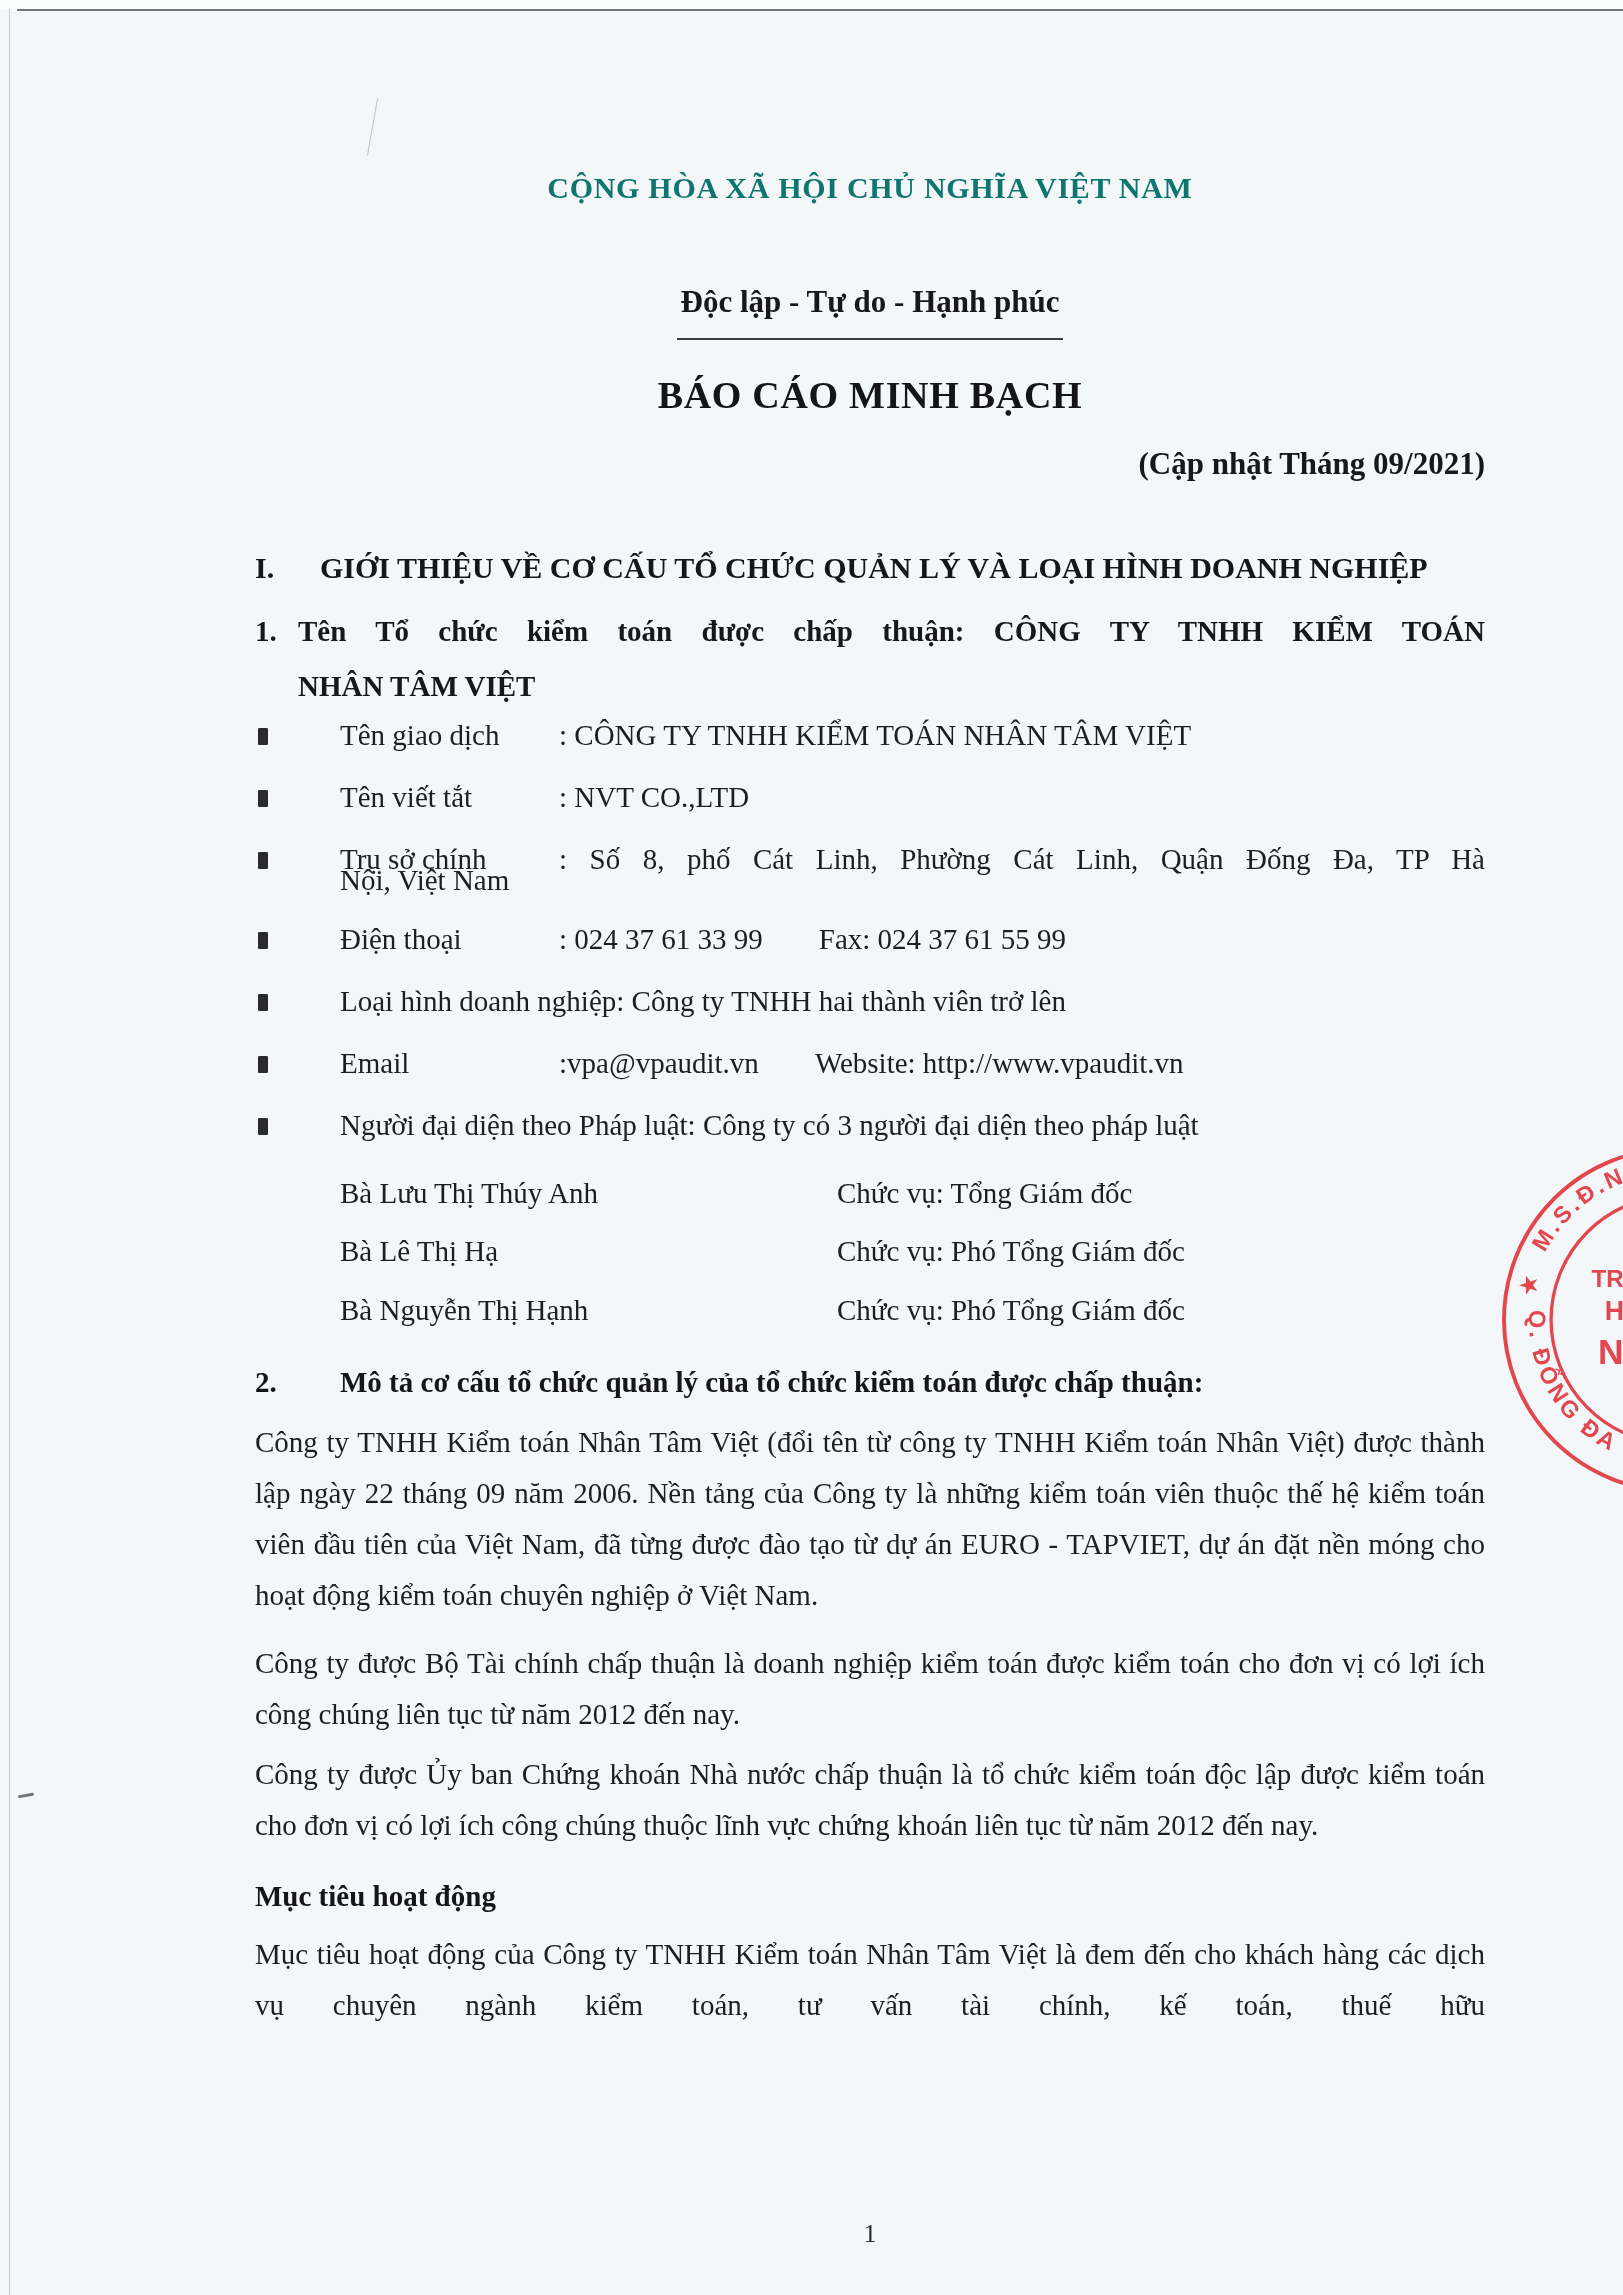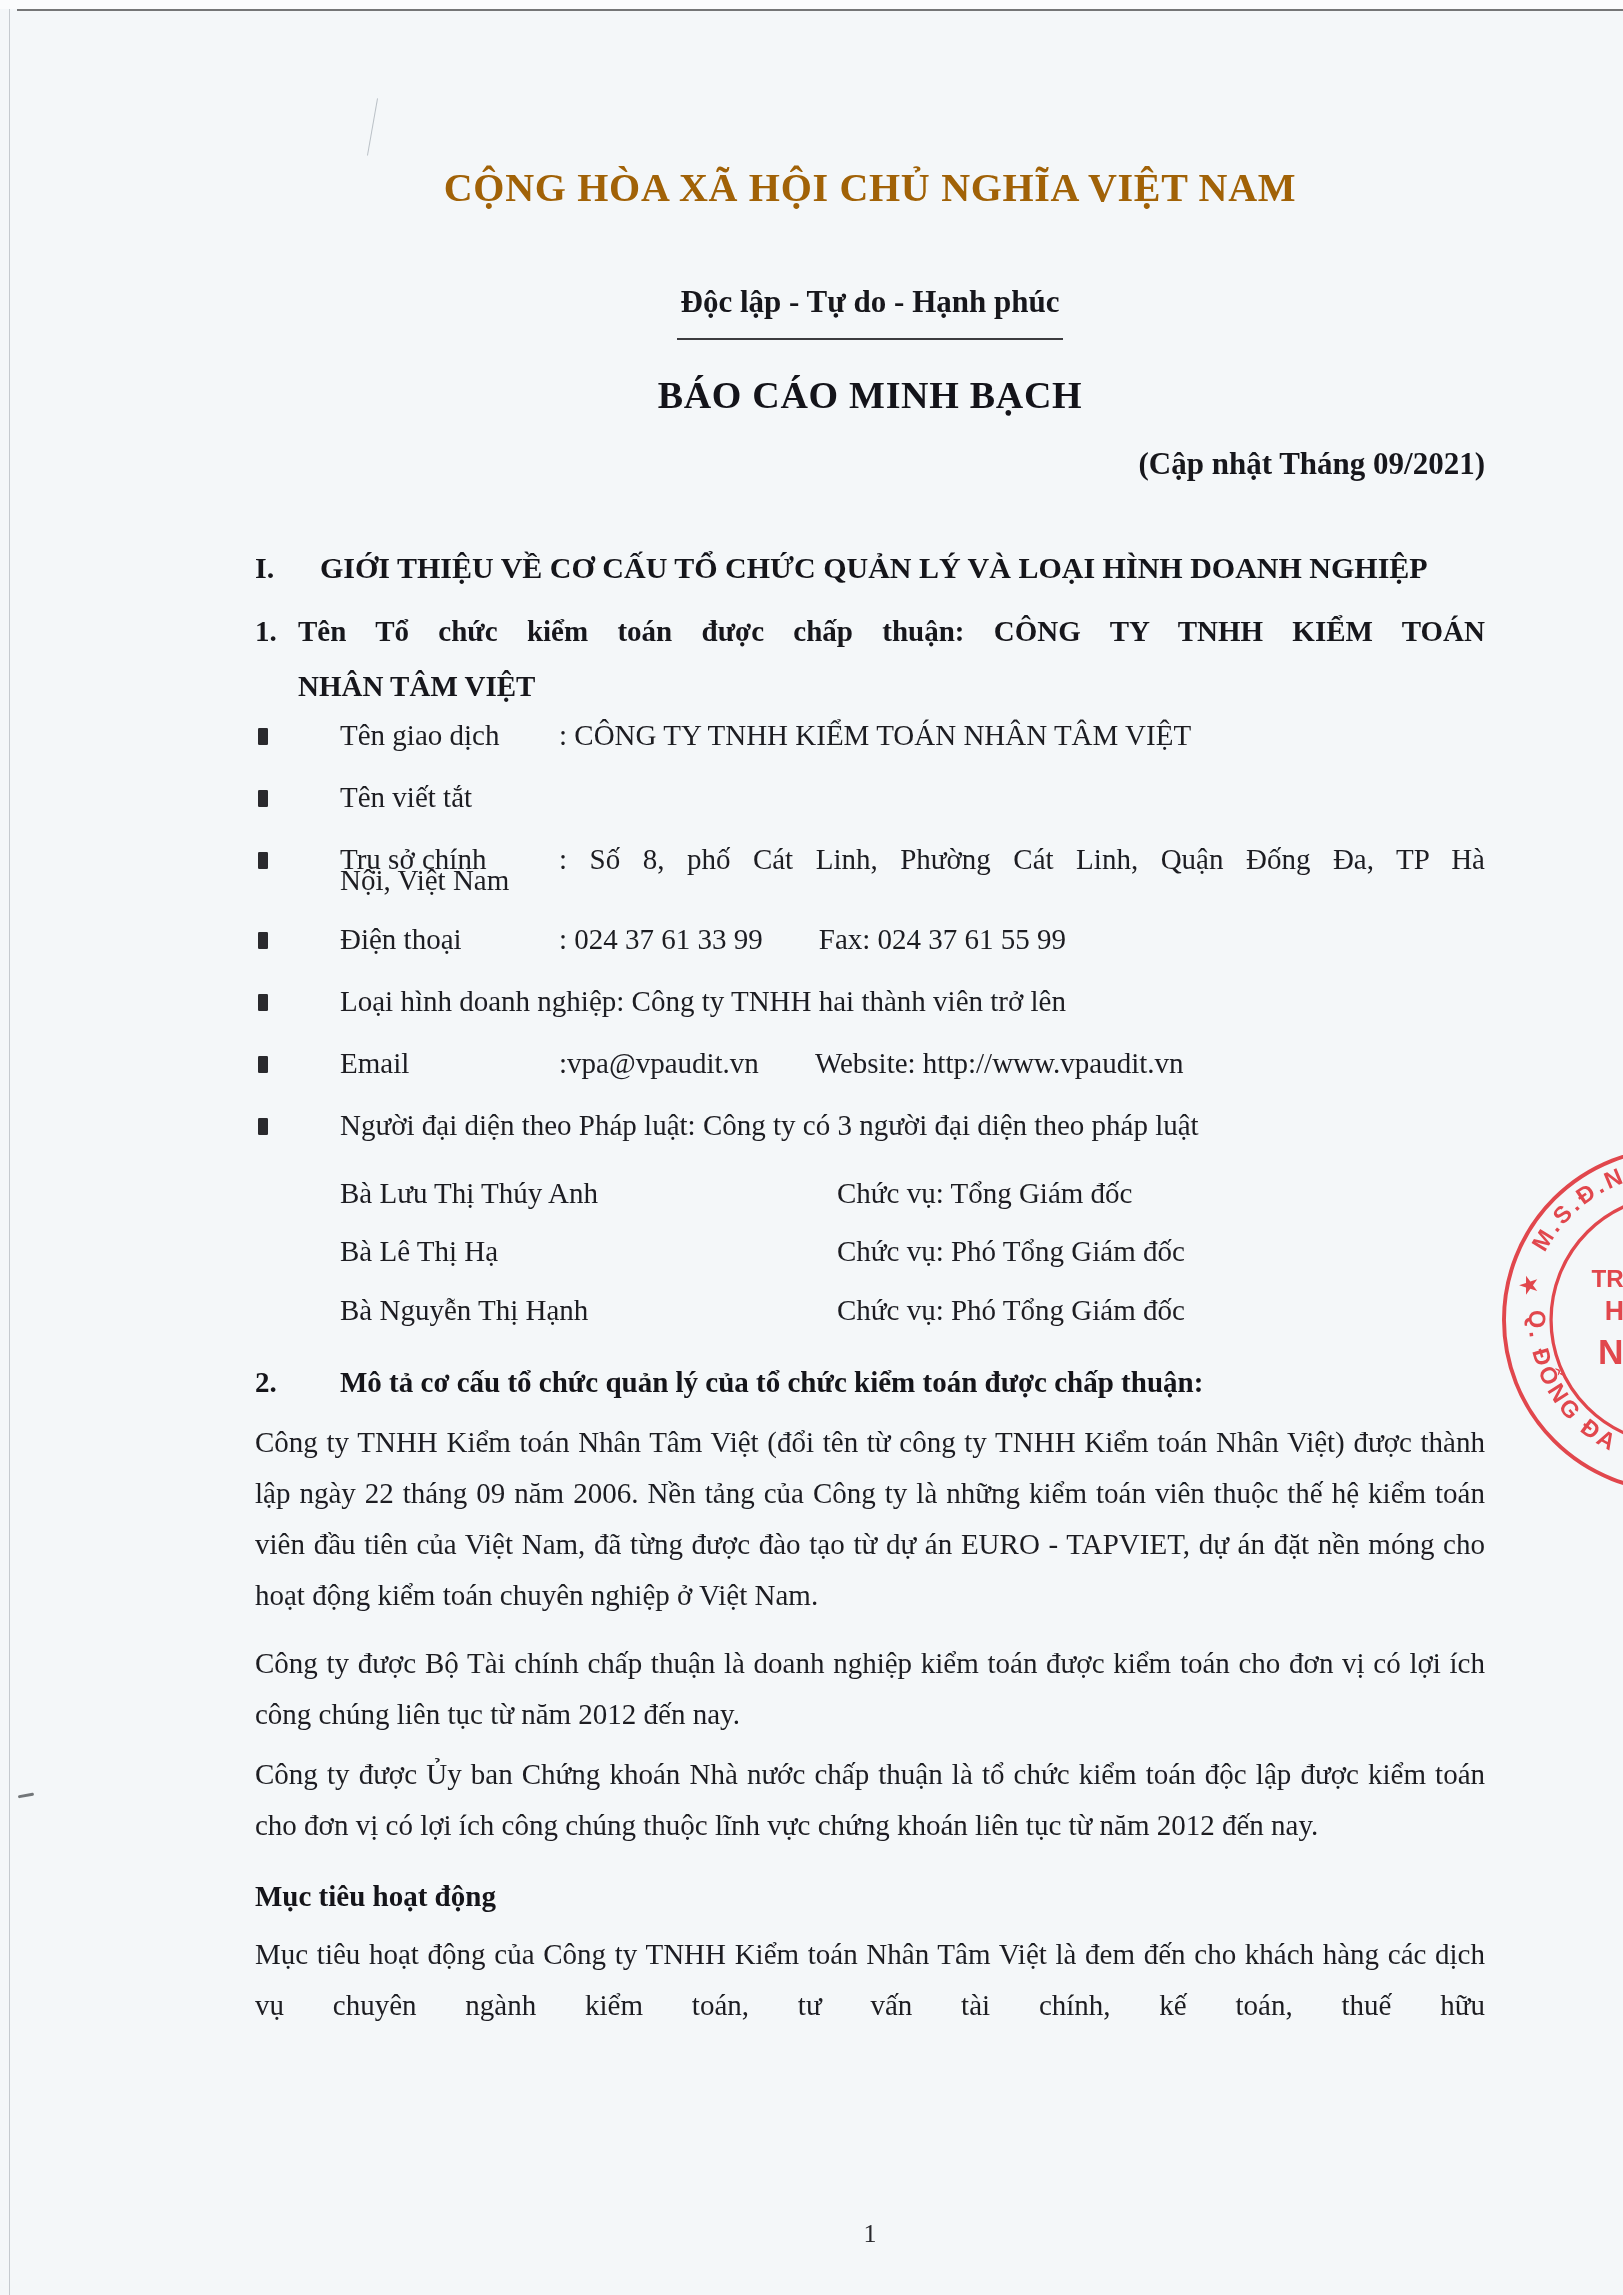"CỘNG HÒA XÃ HỘI CHỦ" .nat-title { color: #a16207 -> #0f766e; font-size: 40px -> 30px }
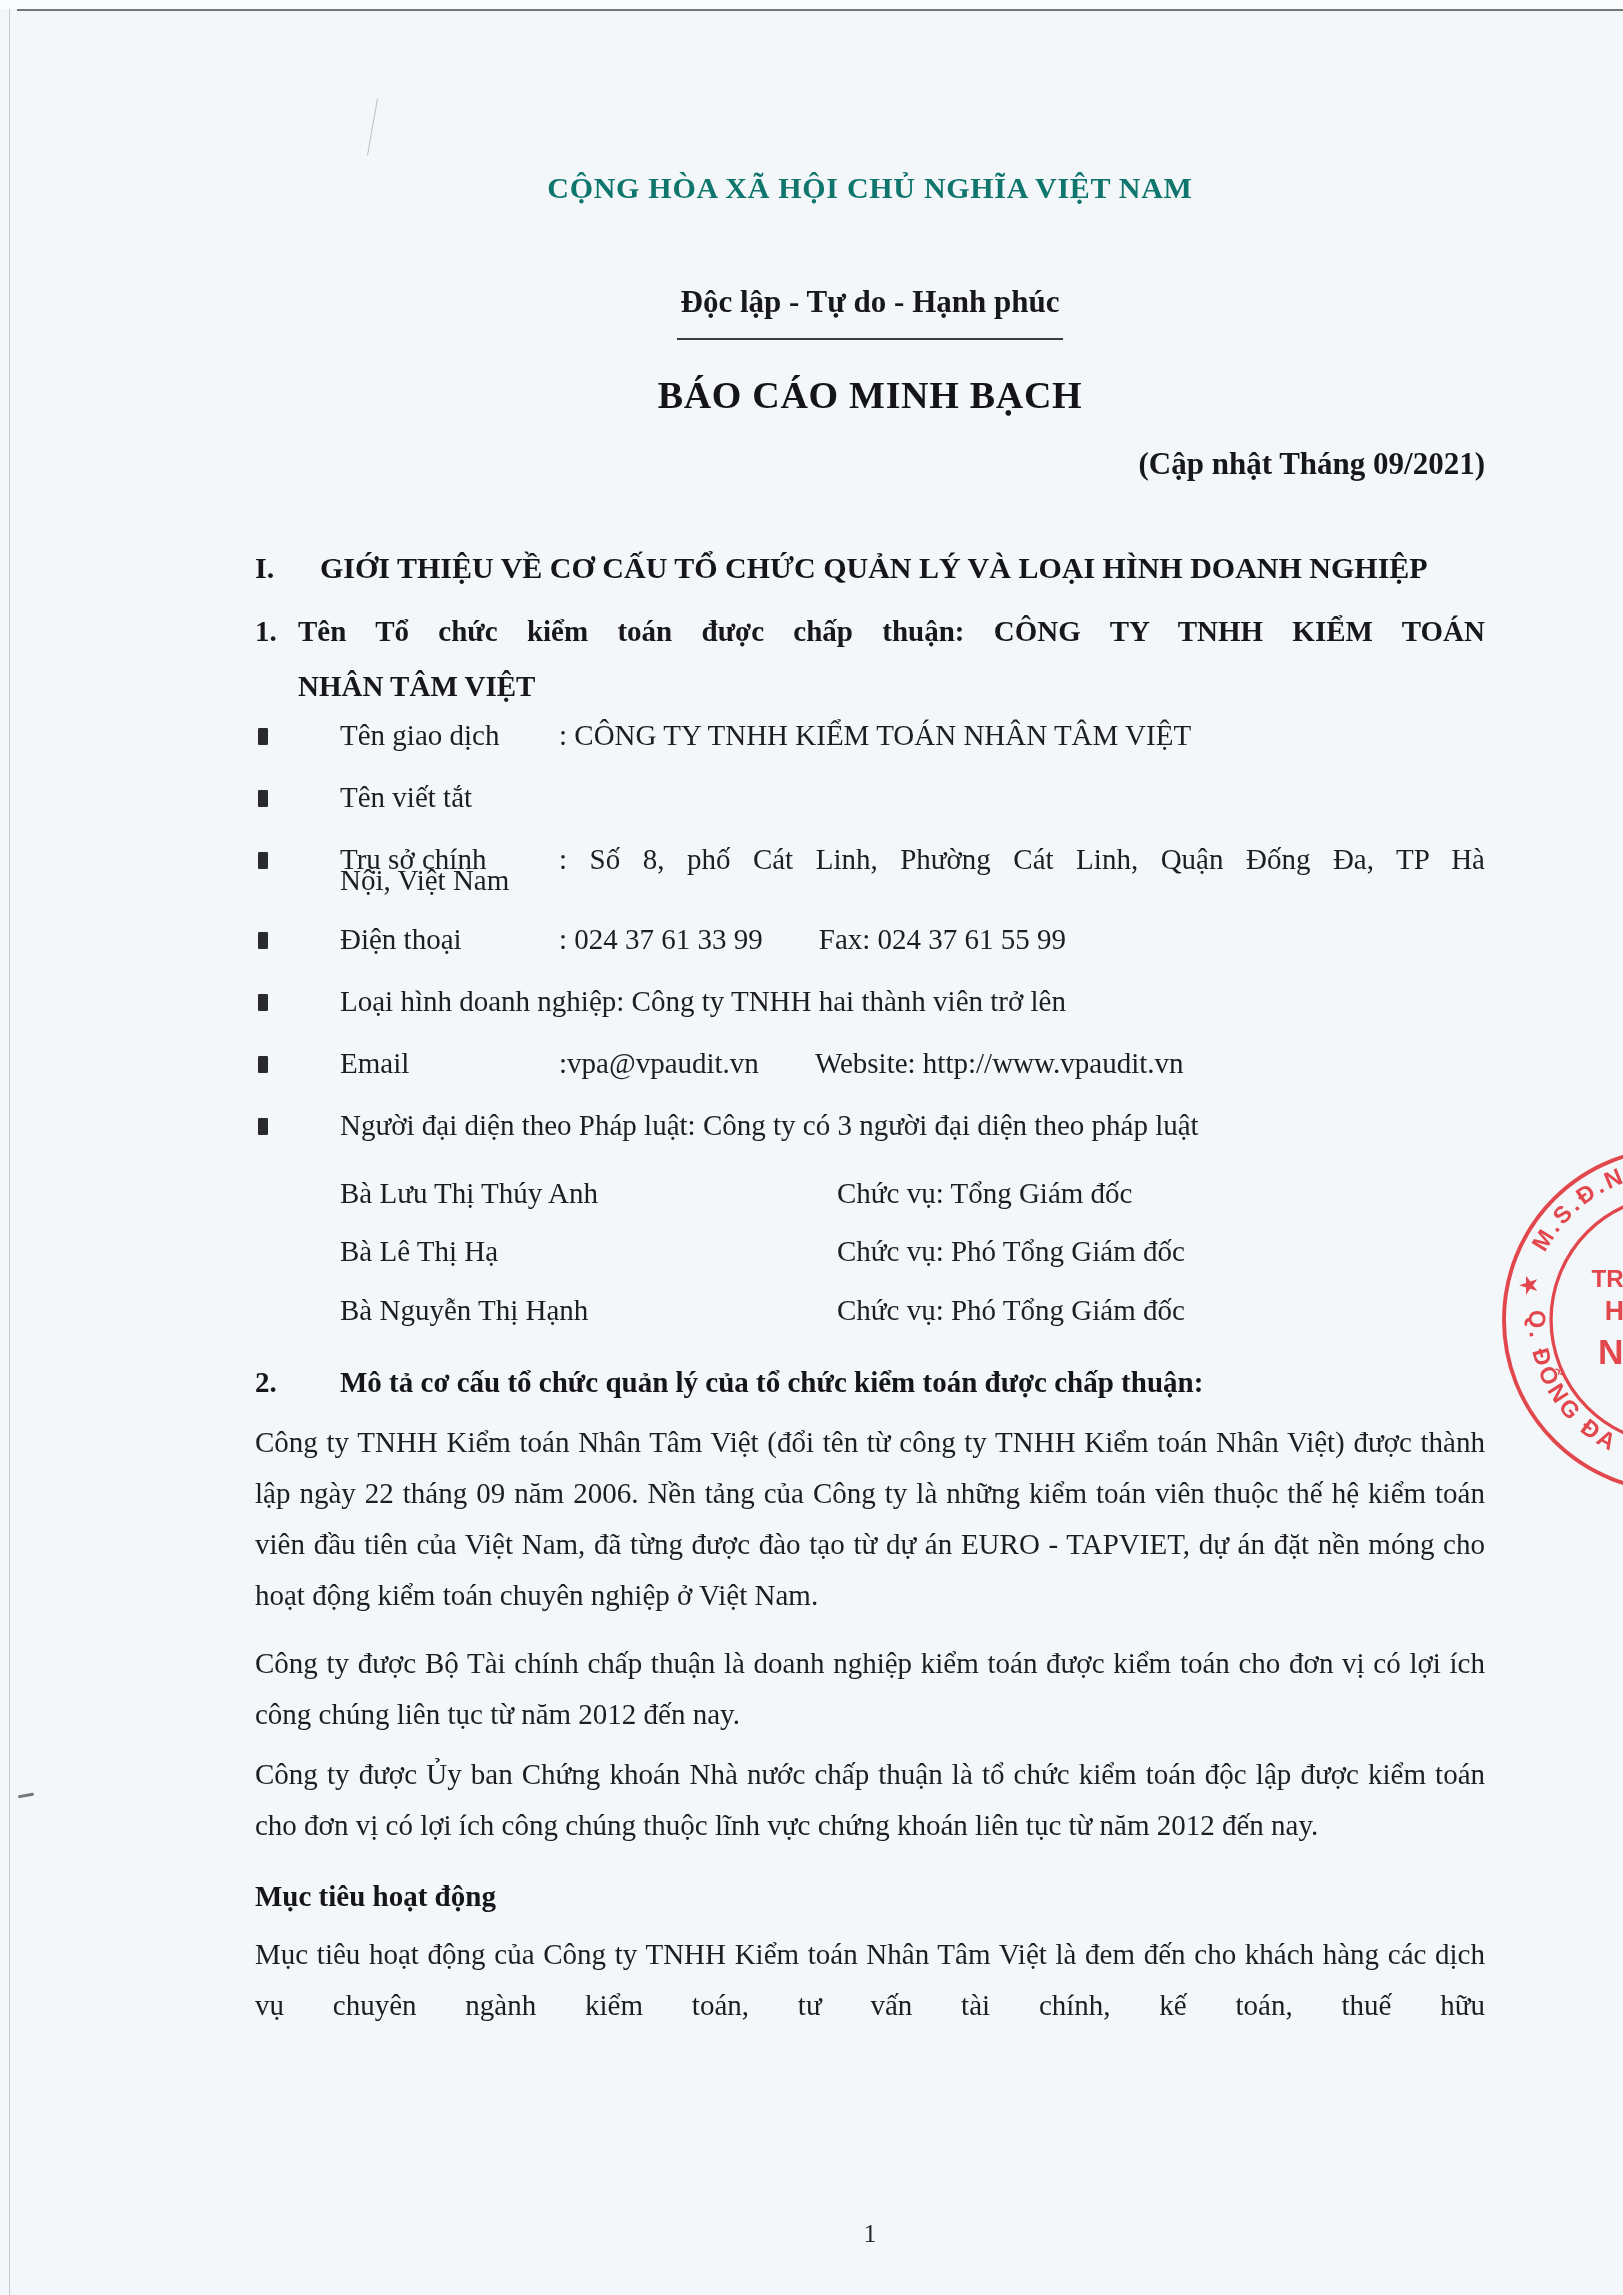": NVT CO.,LTD" span.info-value { html: none -> <span>: NVT CO.,LTD</span> }
